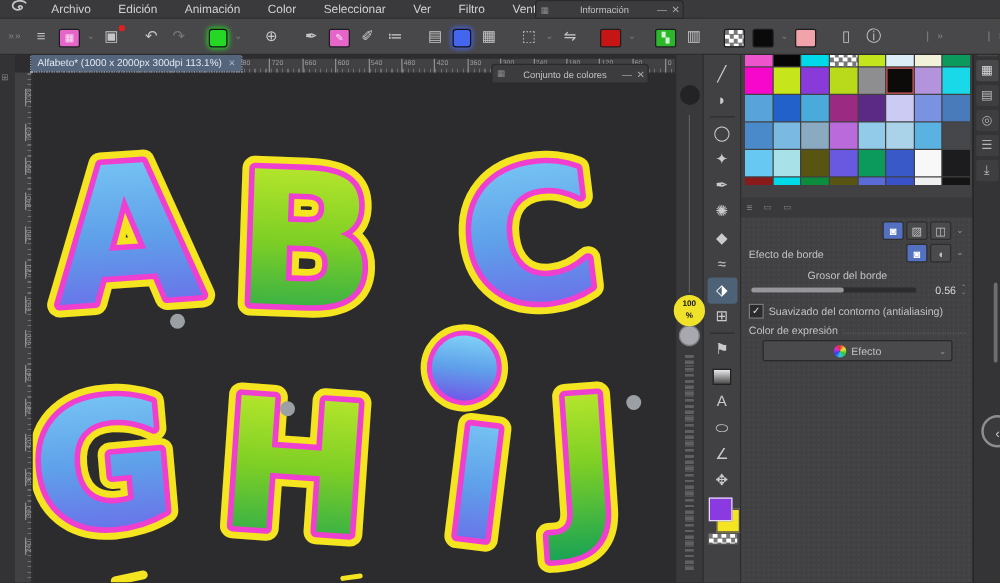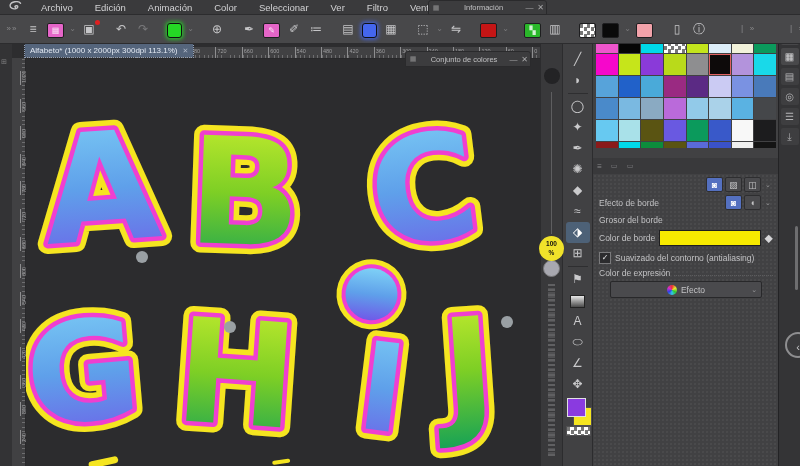"Conjunto de colores" div.float-title { left: 405px -> 393px }
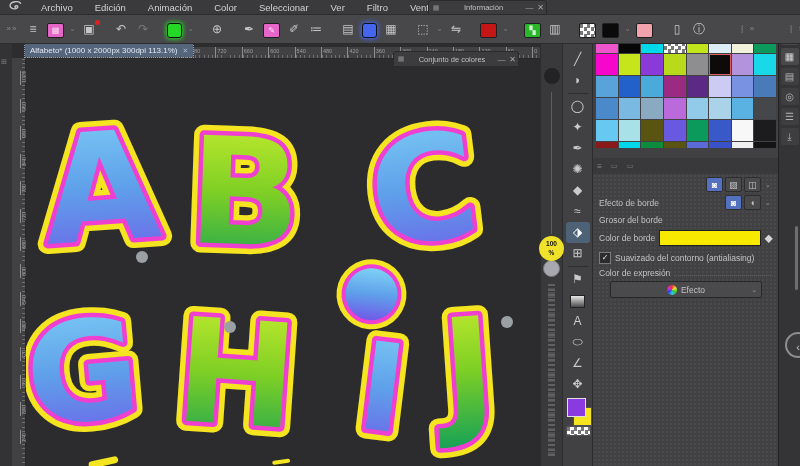"Grosor del borde" div.prow { margin-left: none -> 47px }
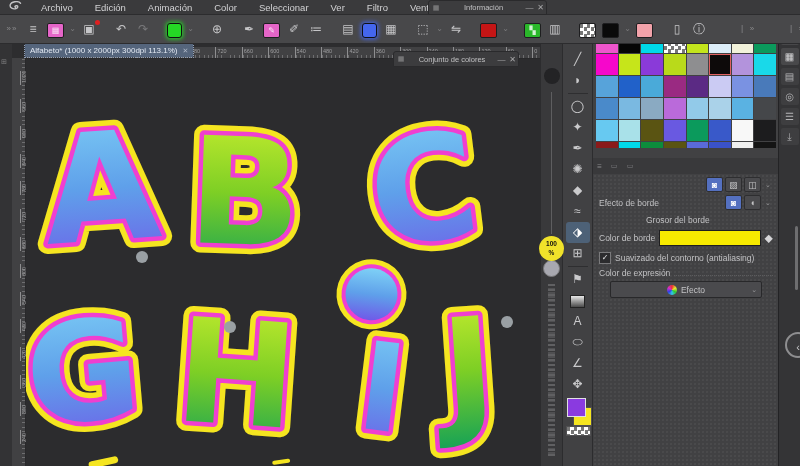"0.56" div.prow { html: none -> <div> <div> <div></div> </div> <span></span> <span>0.56</span> <span> <span>⌃</span> <span>⌄</span> </span> </div> }
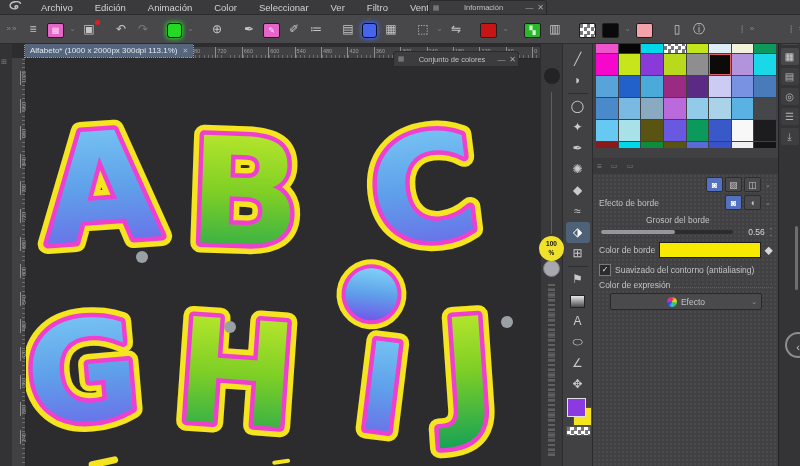"Color de borde" div.prow { html: <div> <span>Color de borde</span> <div></div> <span>⬥</span> </div> -> none }
